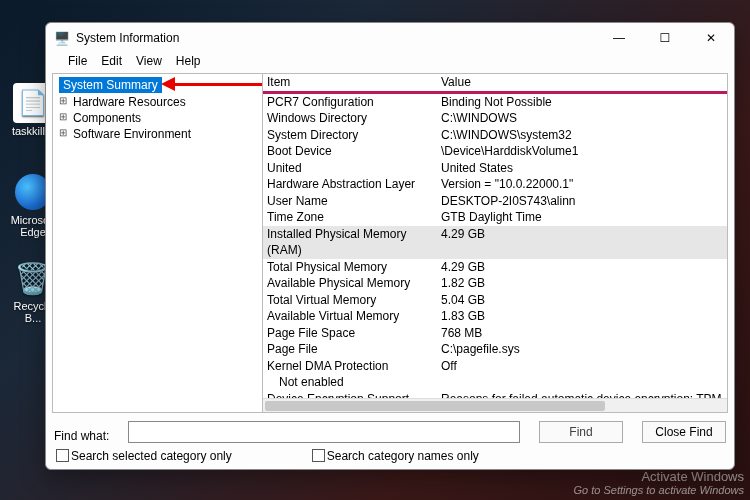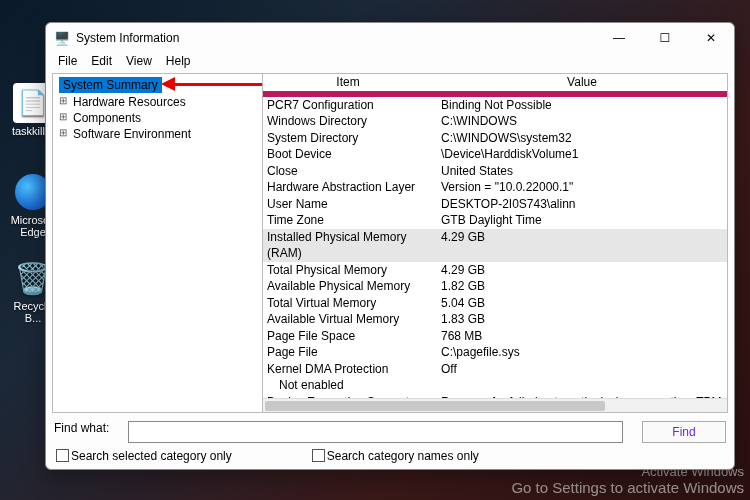"File" .menubar { padding: 0 6px 2px -> 0 16px 2px }
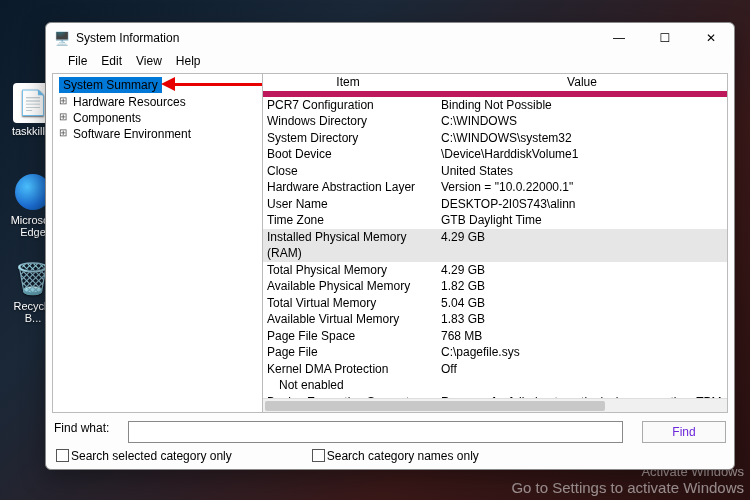"System Summary" .tree-root { color: #000000 -> #ffffff }
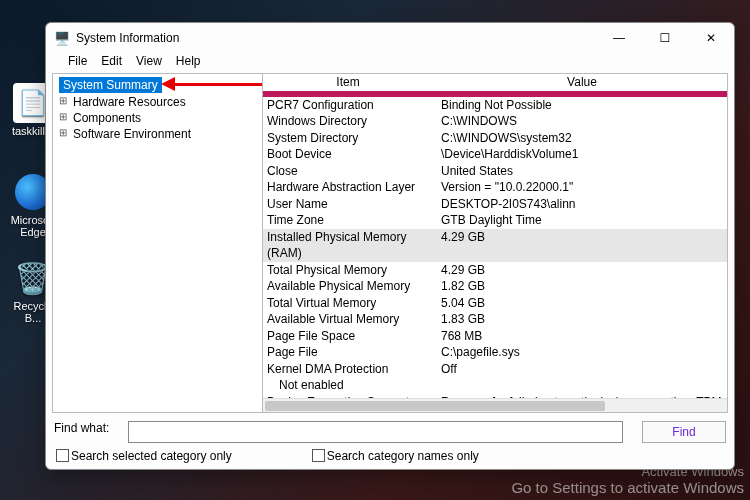"Item" .list-header { border-bottom: 6px solid #be185d -> 3px solid #be185d; text-align: center -> none }
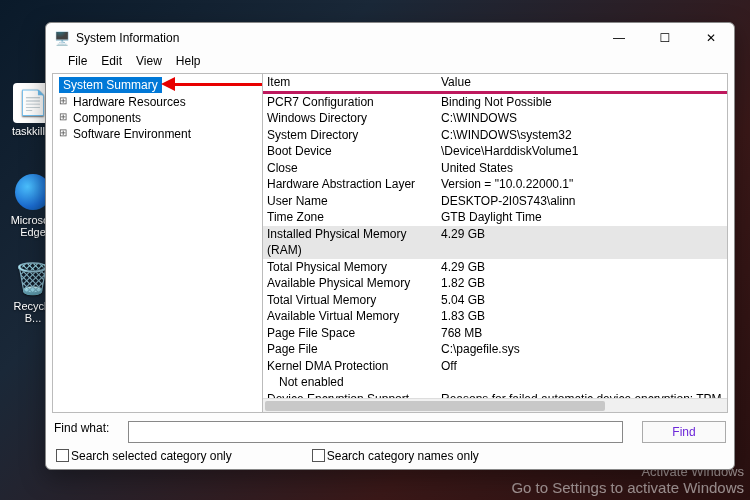"Close" div.col-item { text: Close -> United }
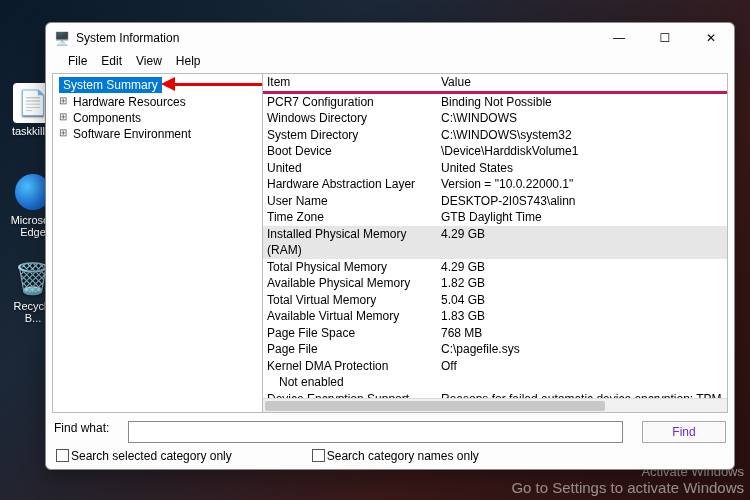"Find what:" .find-row1 { align-items: flex-start -> flex-end }
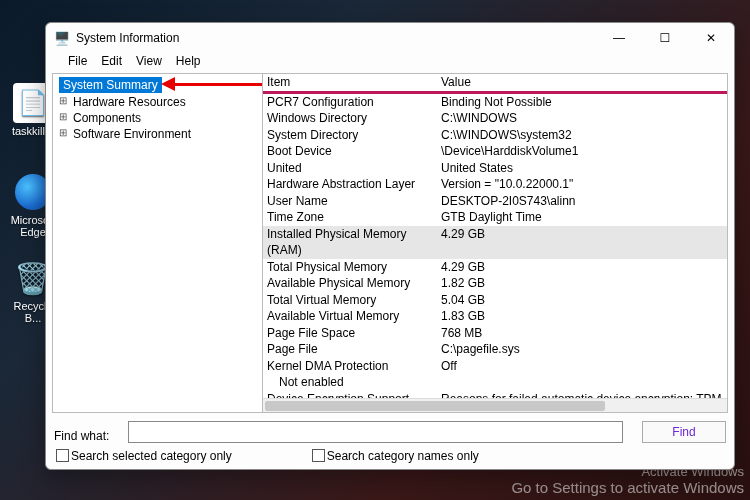"Find" .btn.disabled { color: #6d28d9 -> #404040 }
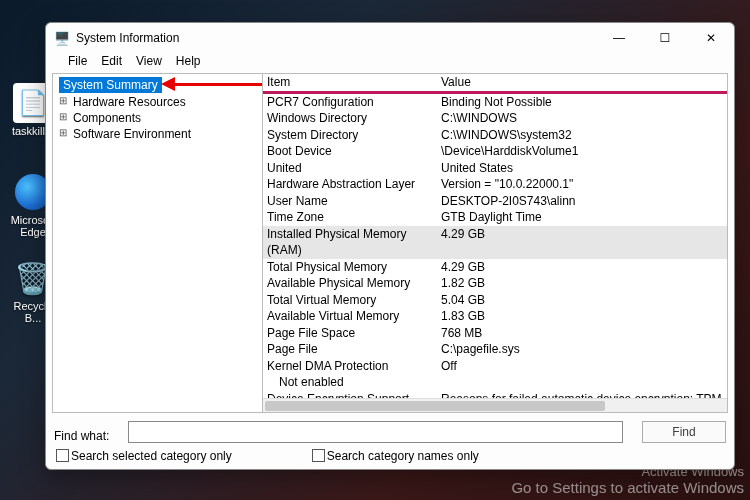"Close Find" div.btn { html: none -> <div>Close Find</div> }
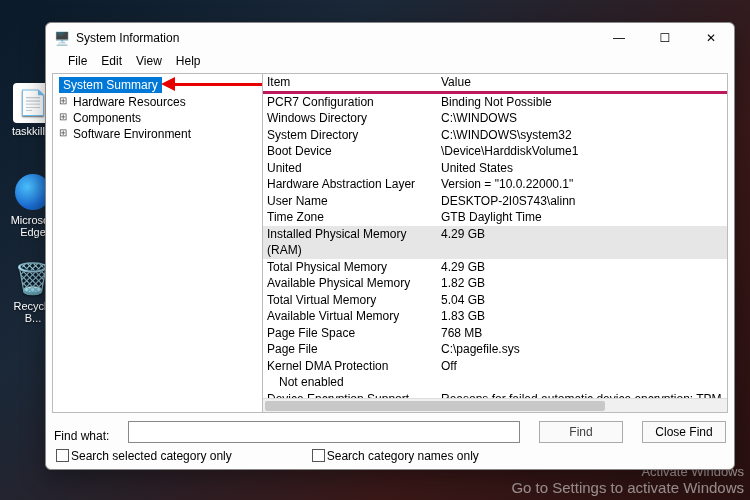"Go to Settings to activate" .watermark .wm2 { font-size: 15px -> 11px; font-style: none -> italic }
